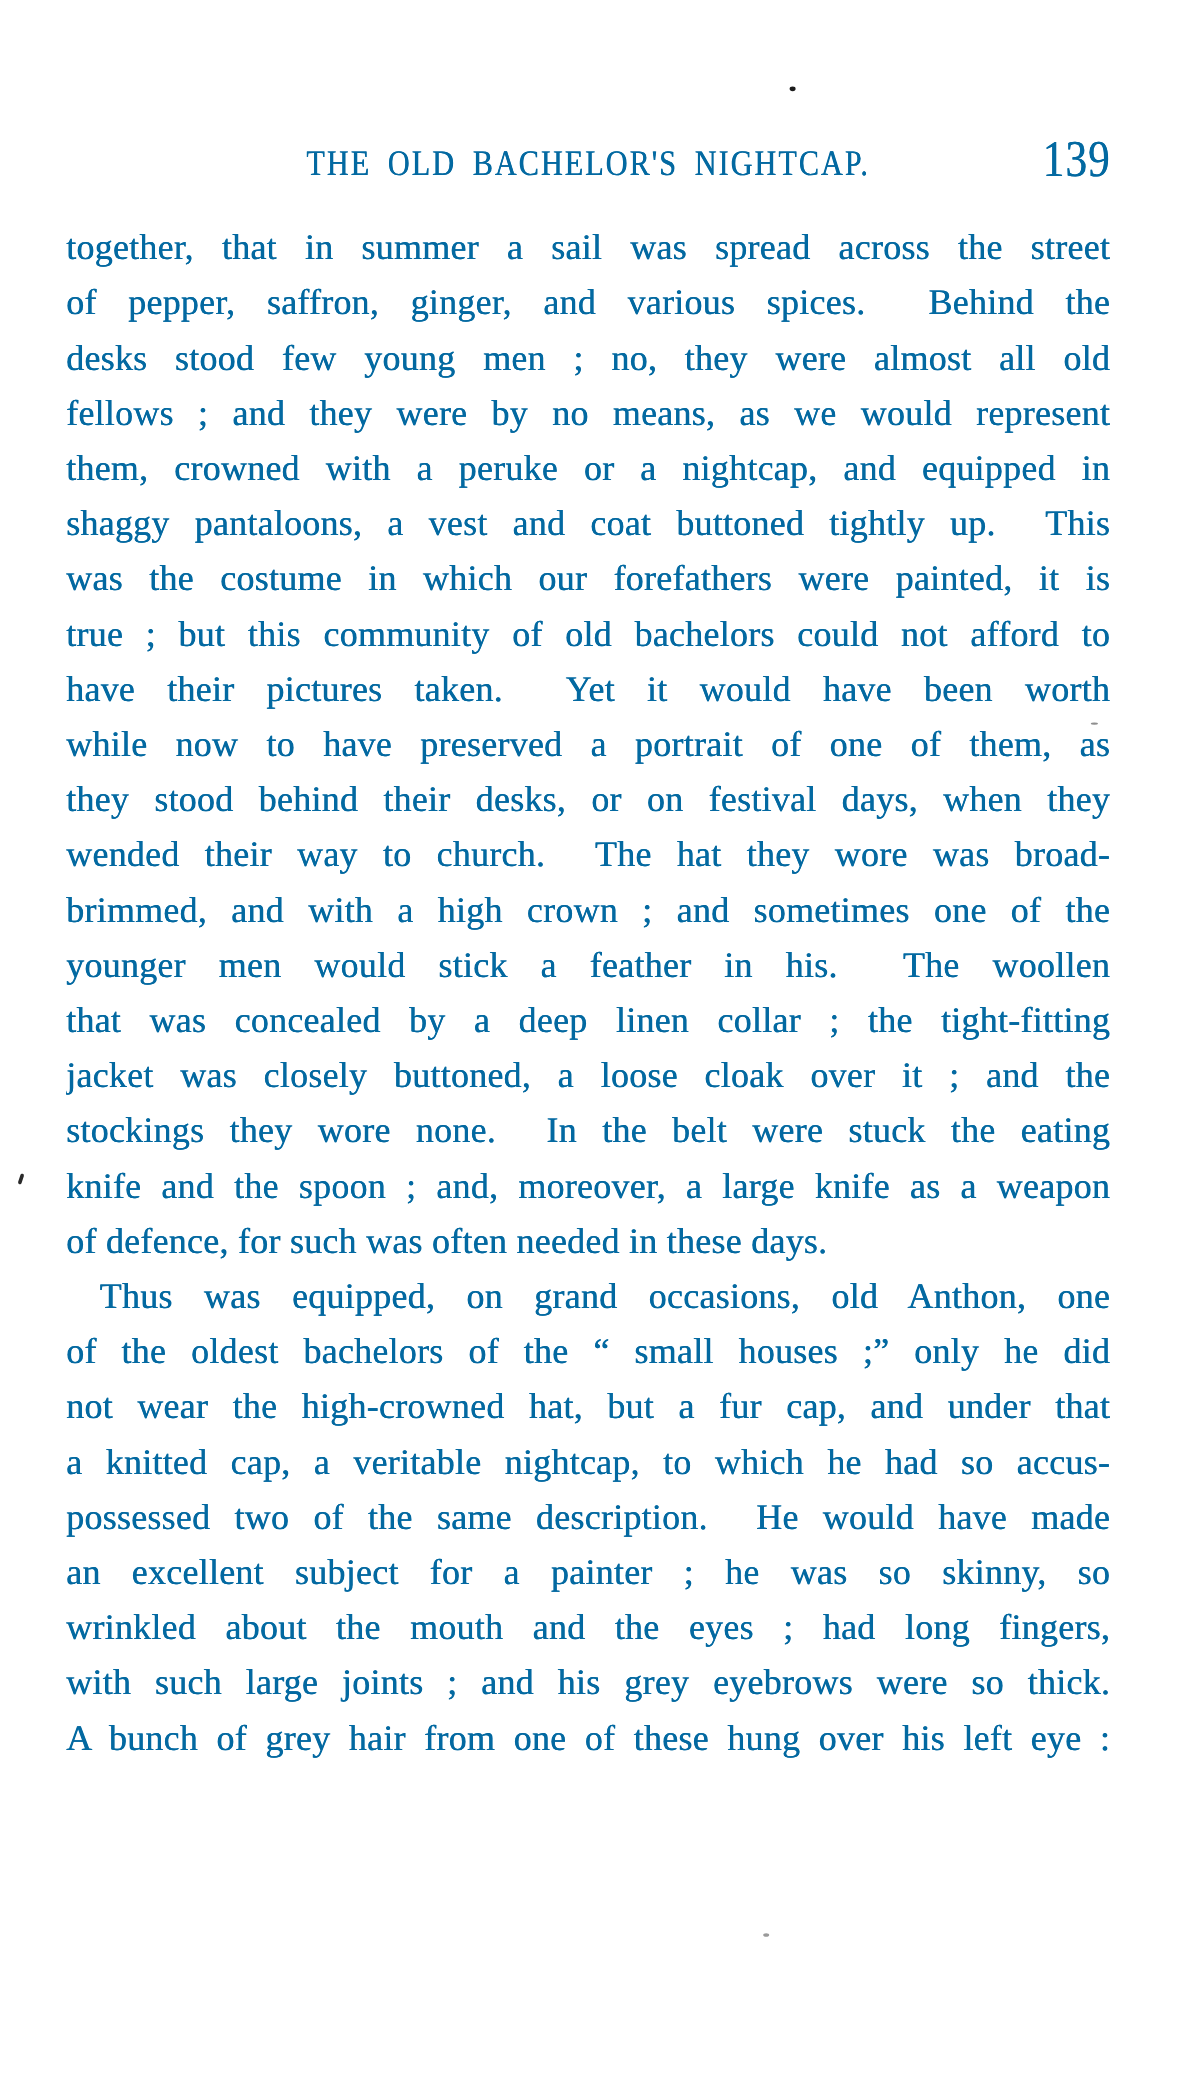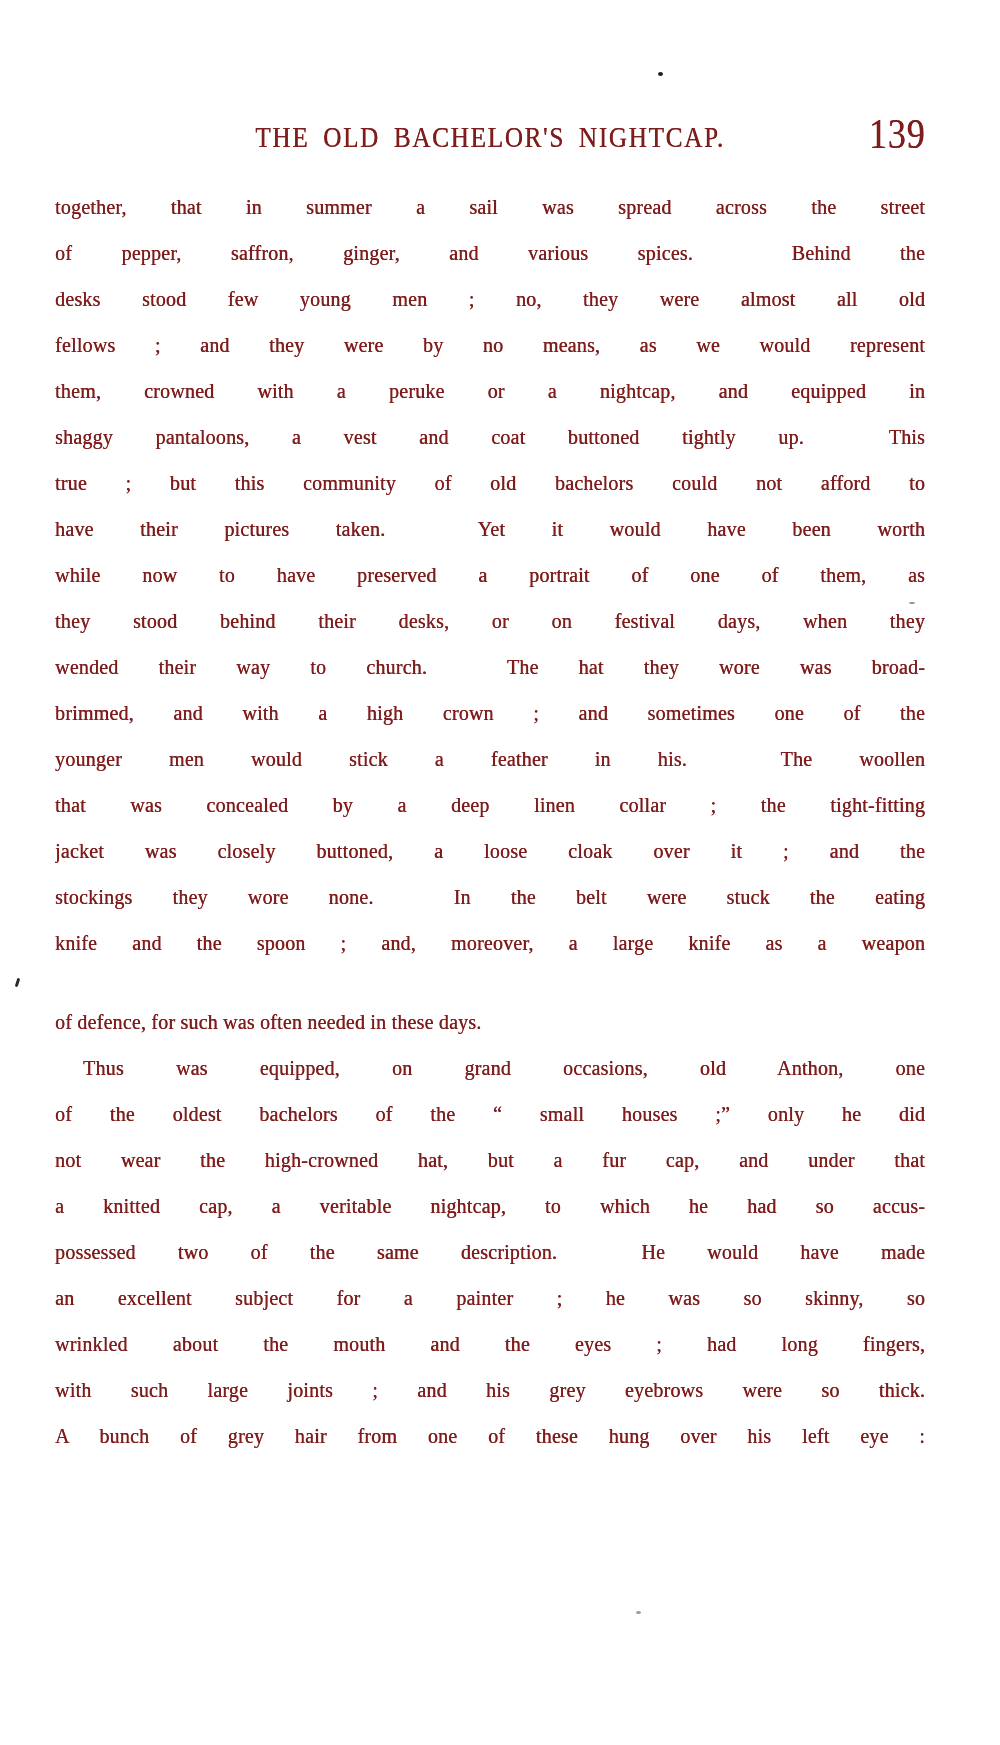"THE OLD BACHELOR'S NIGHTCAP." .sheet { color: #7f1d1d -> #0369a1 }
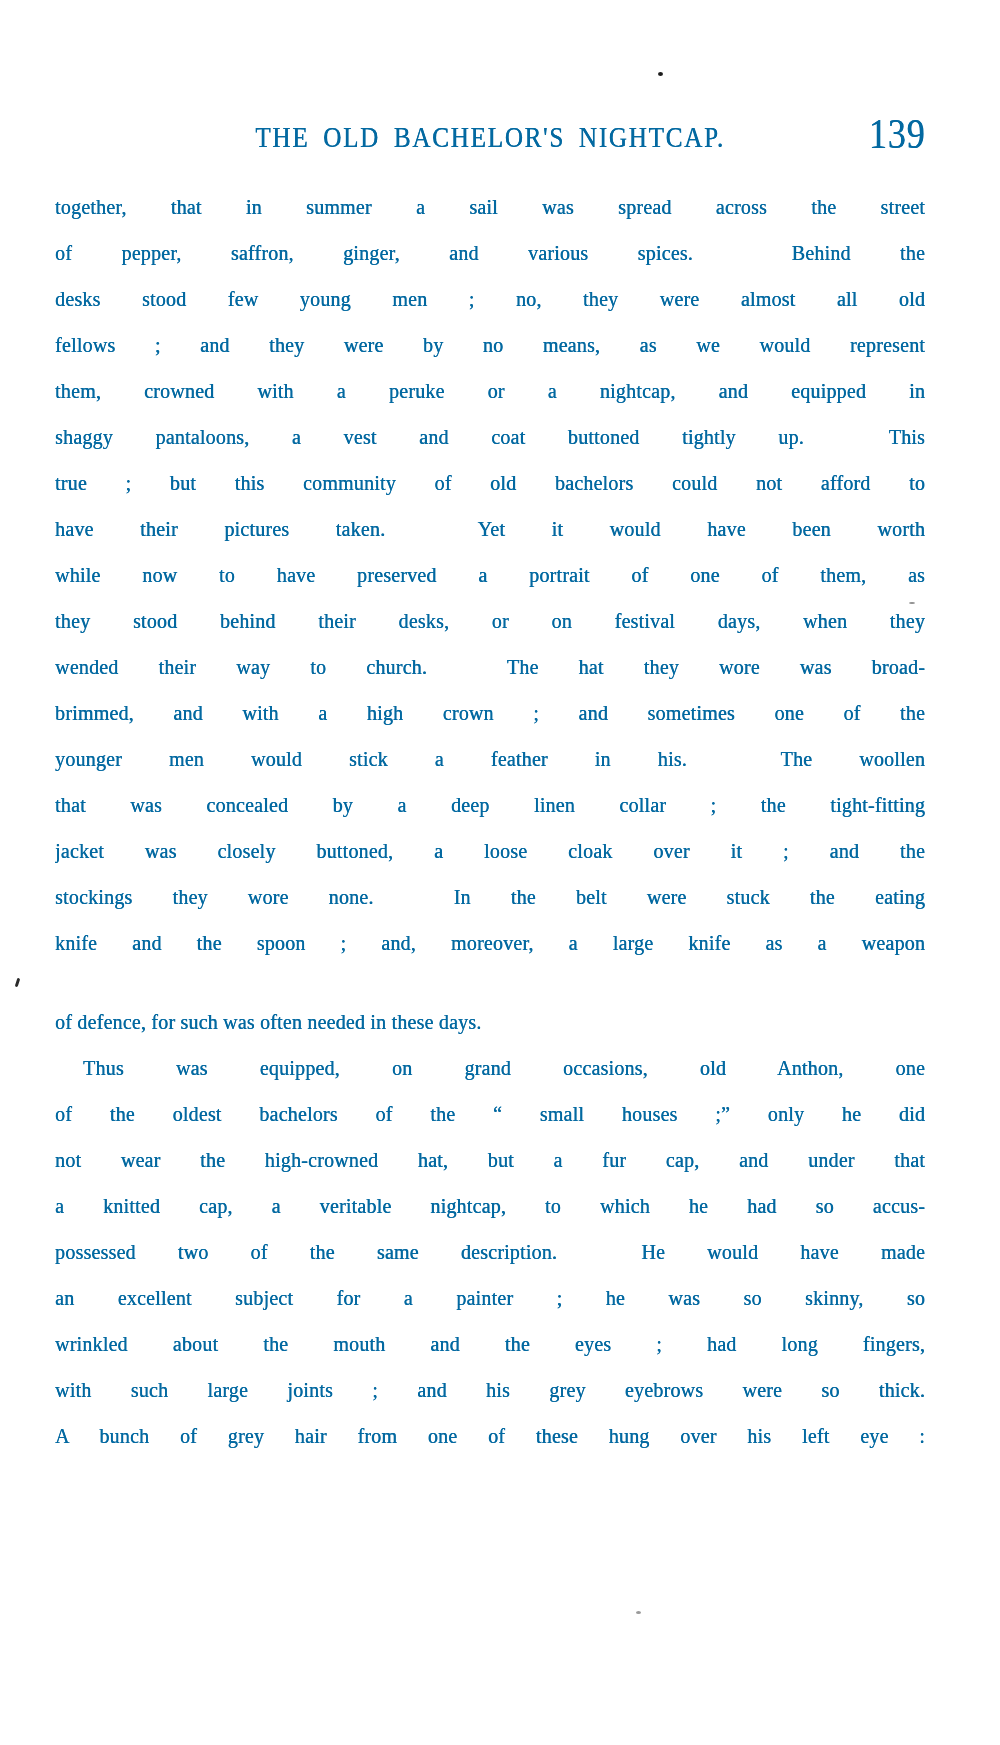"together, that in summer a" .body-text { font-size: 20px -> 30px }
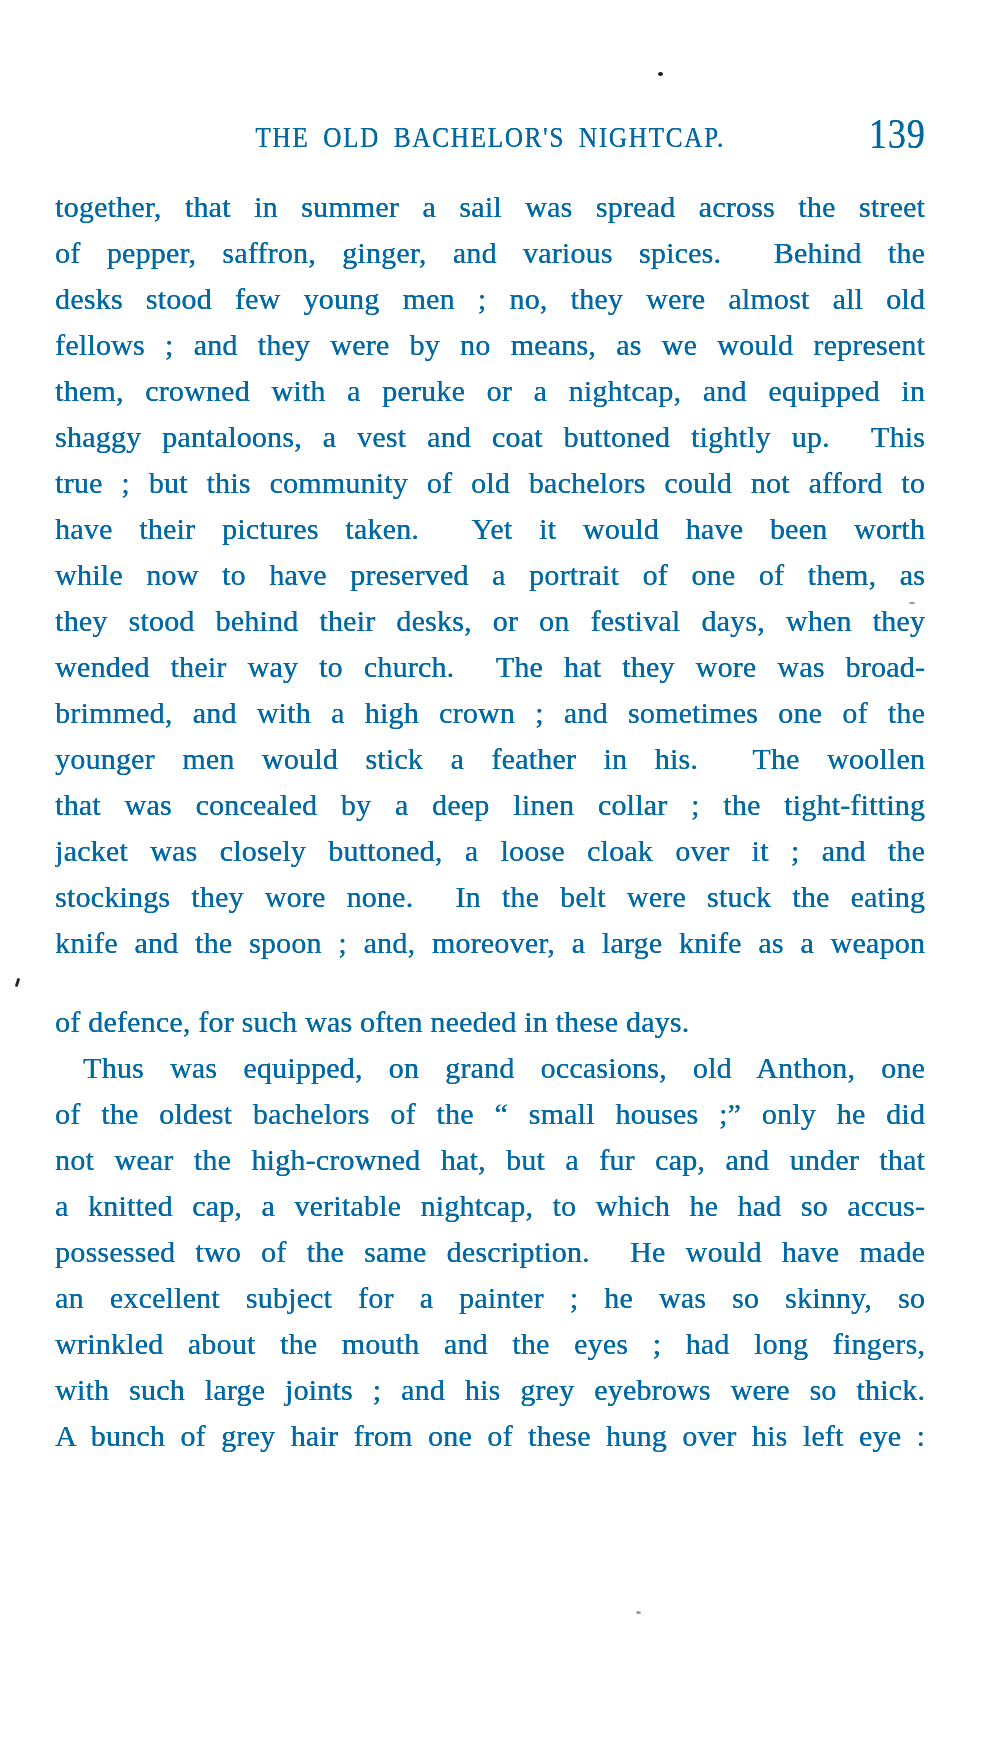"was the costume in which" div.line { html: none -> <div>was the costume in which our forefathers were painted, it is</div> }
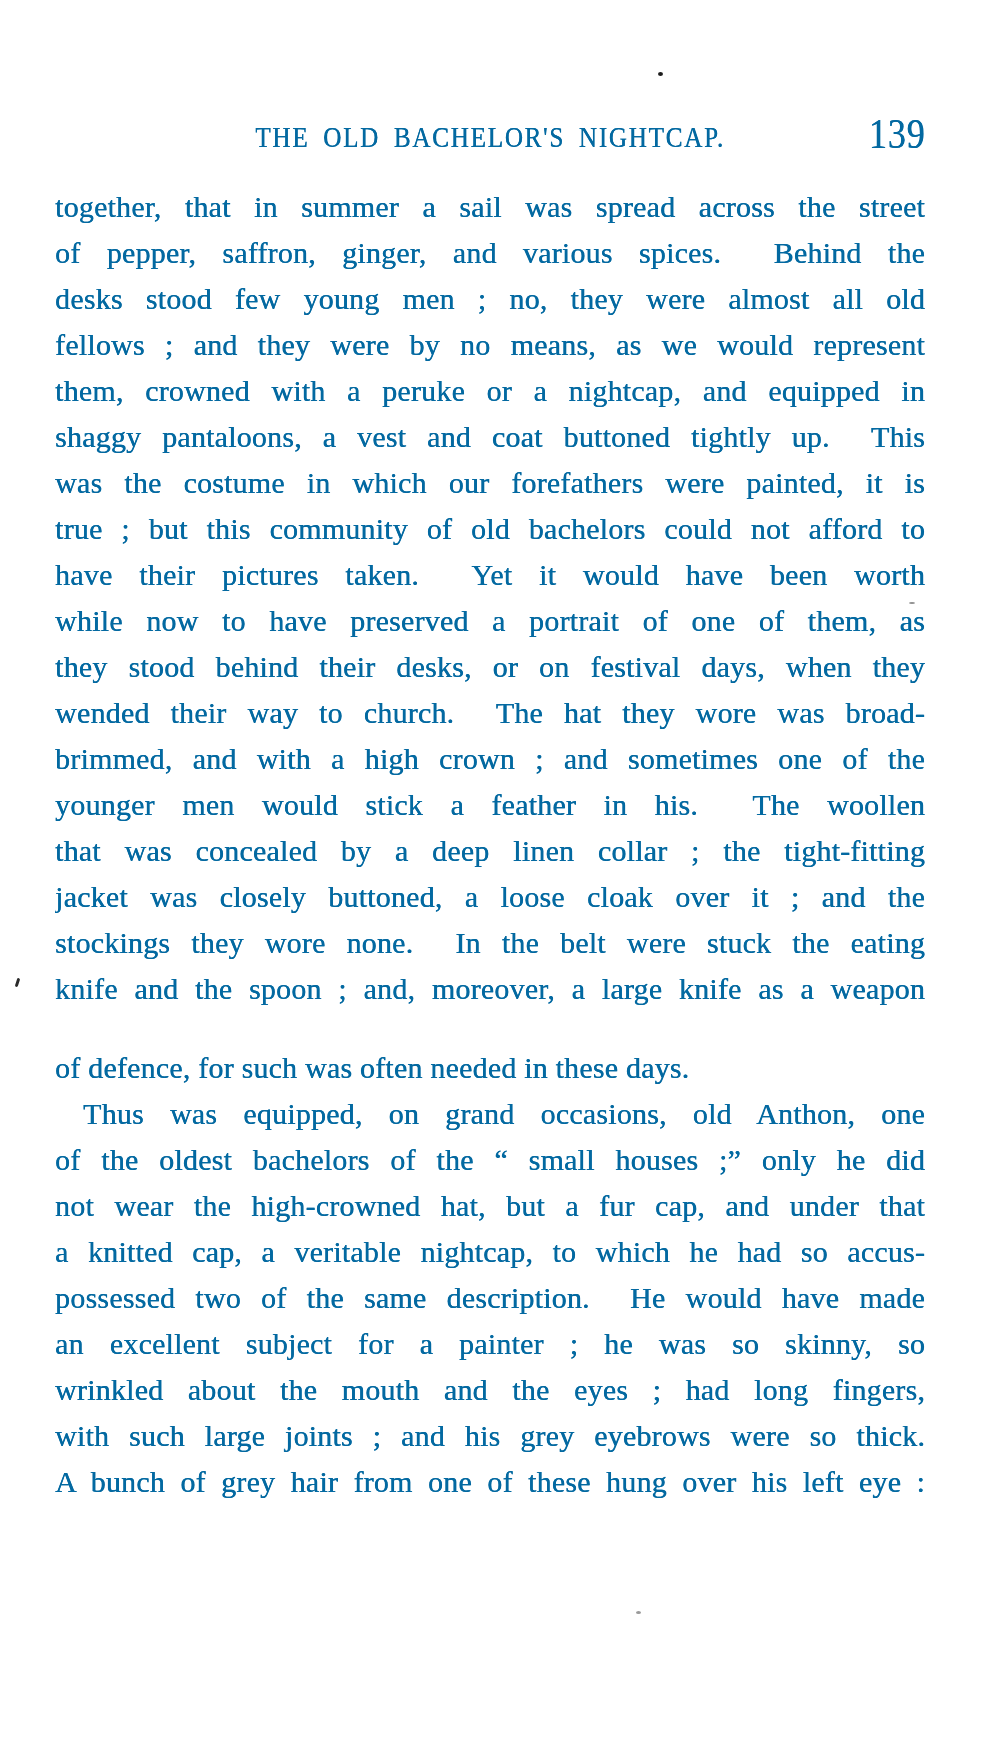"of defence, for such was" .line.para-end { margin-top: 33px -> none }
